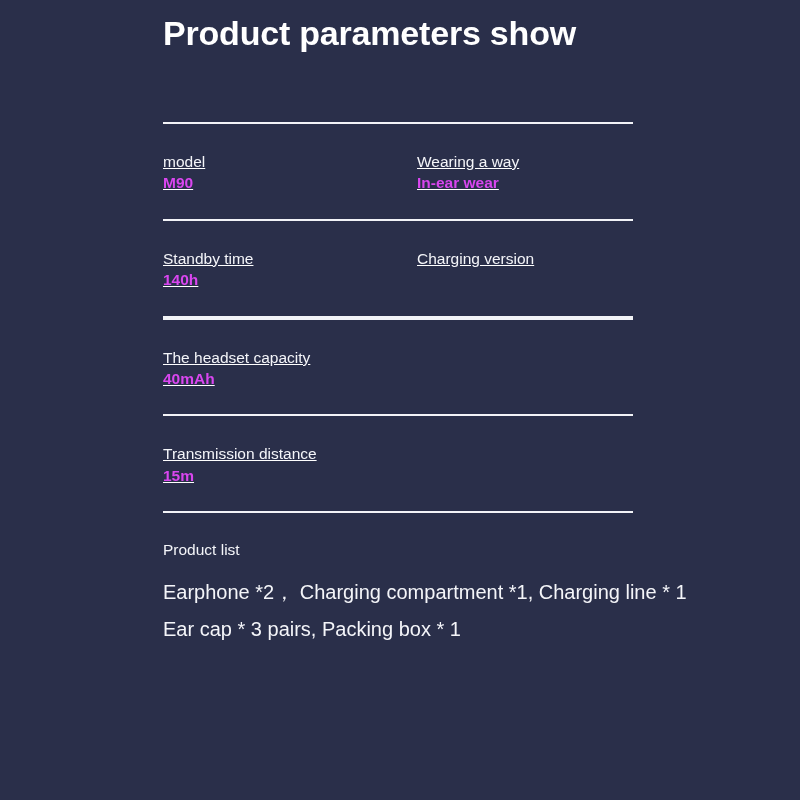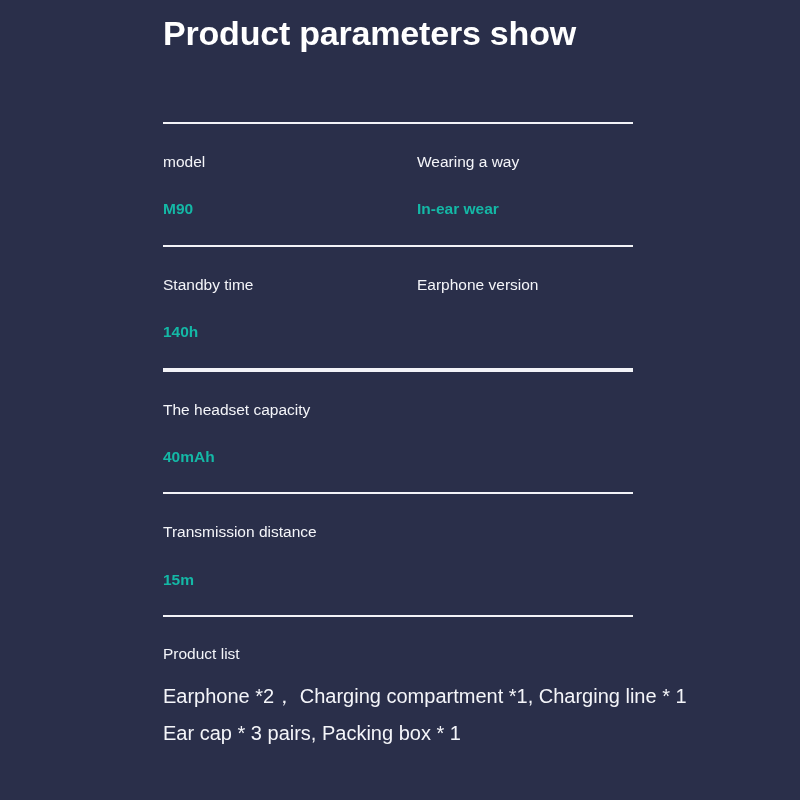"model" .cell { text-decoration: none -> underline }
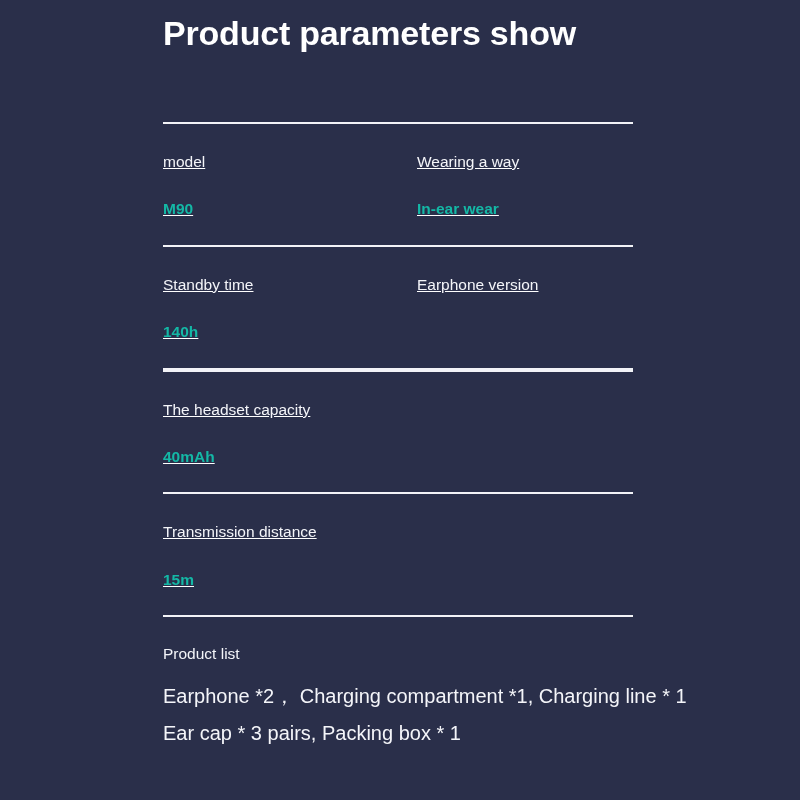"M90" .cell-value { color: #14b8a6 -> #d946ef; margin-top: 28px -> 2px }
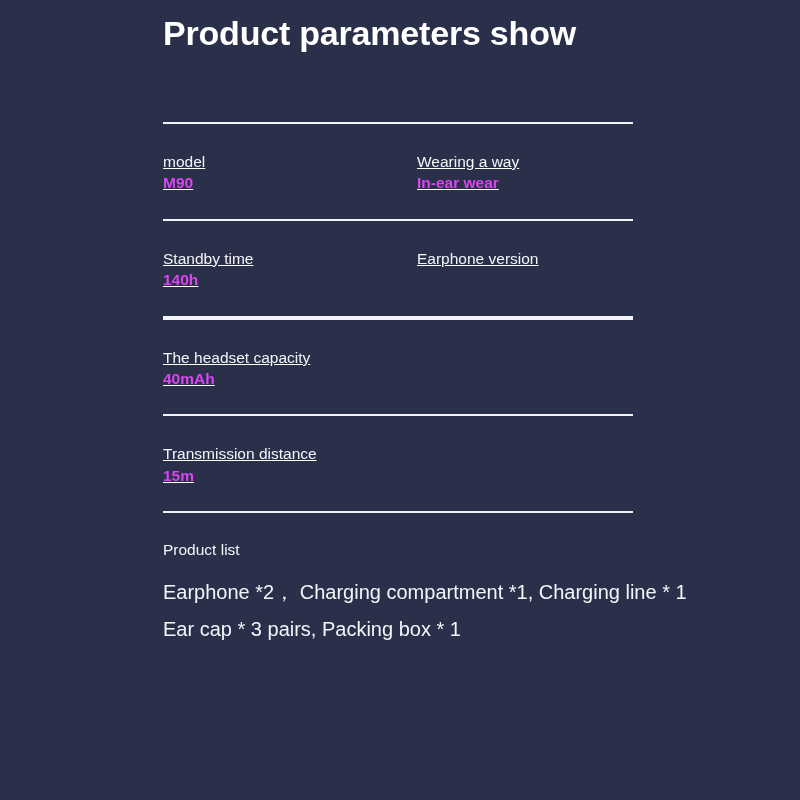"Earphone version" div.cell-label { text: Earphone -> Charging }
